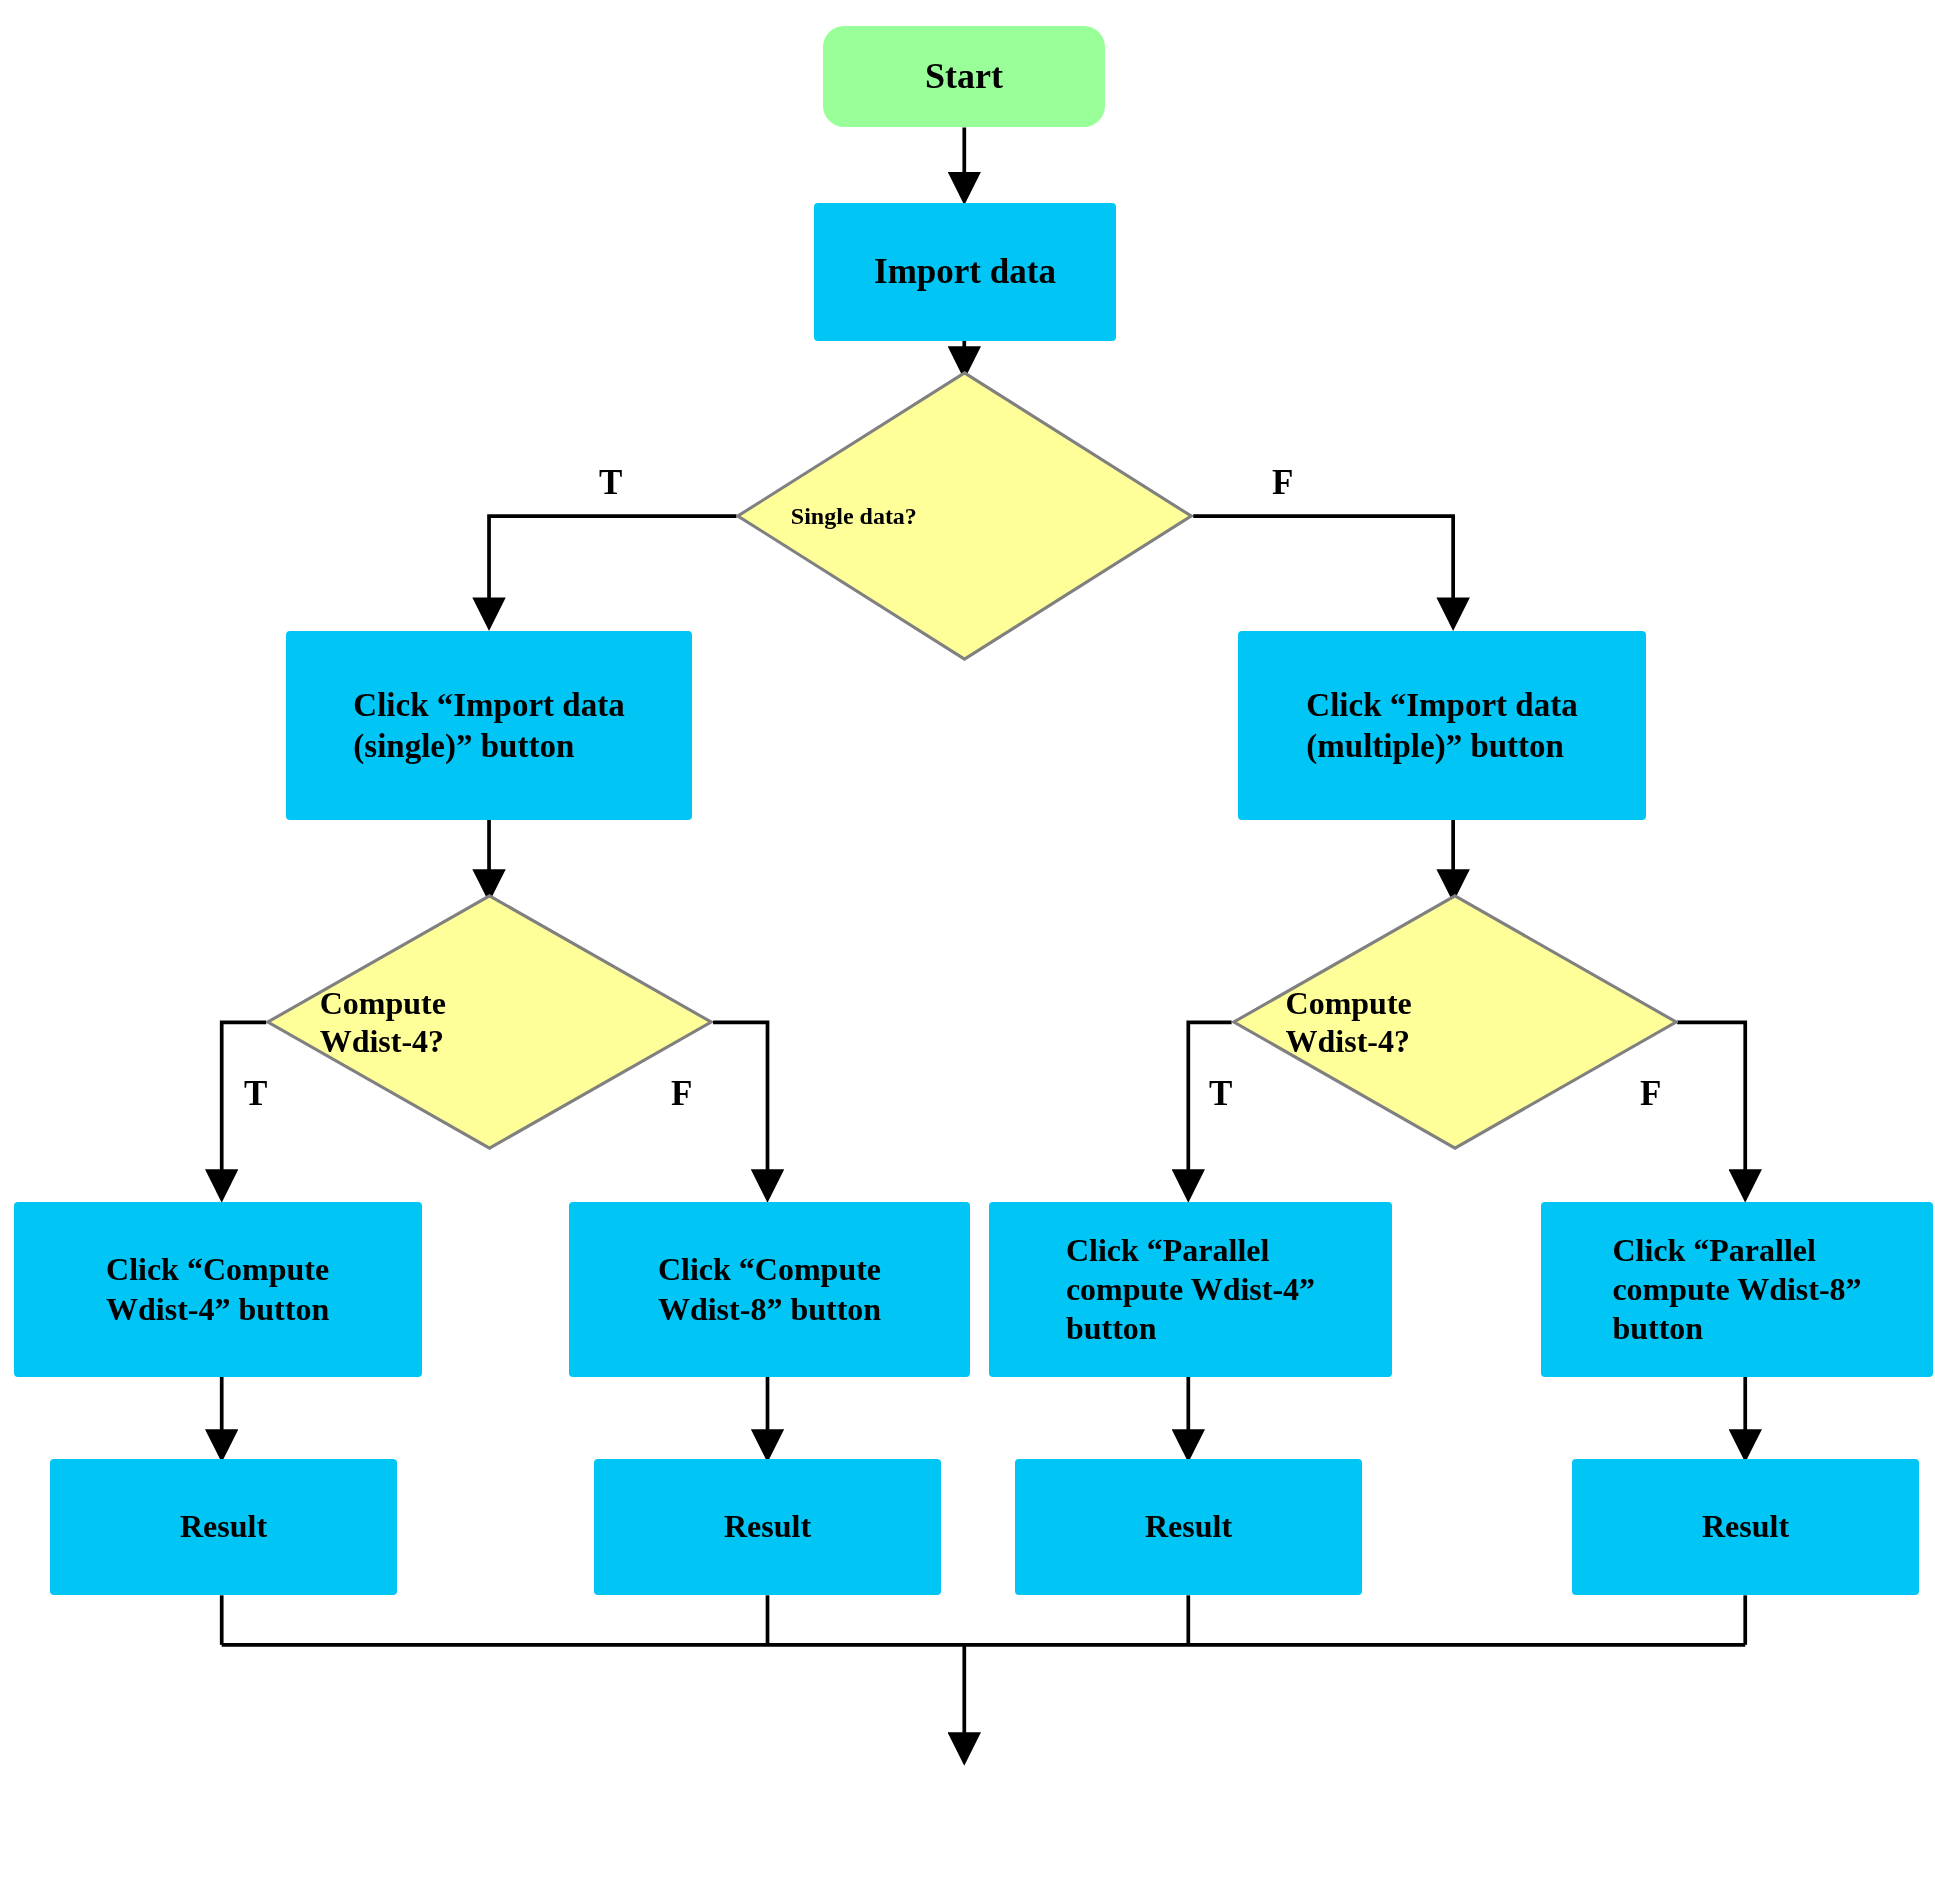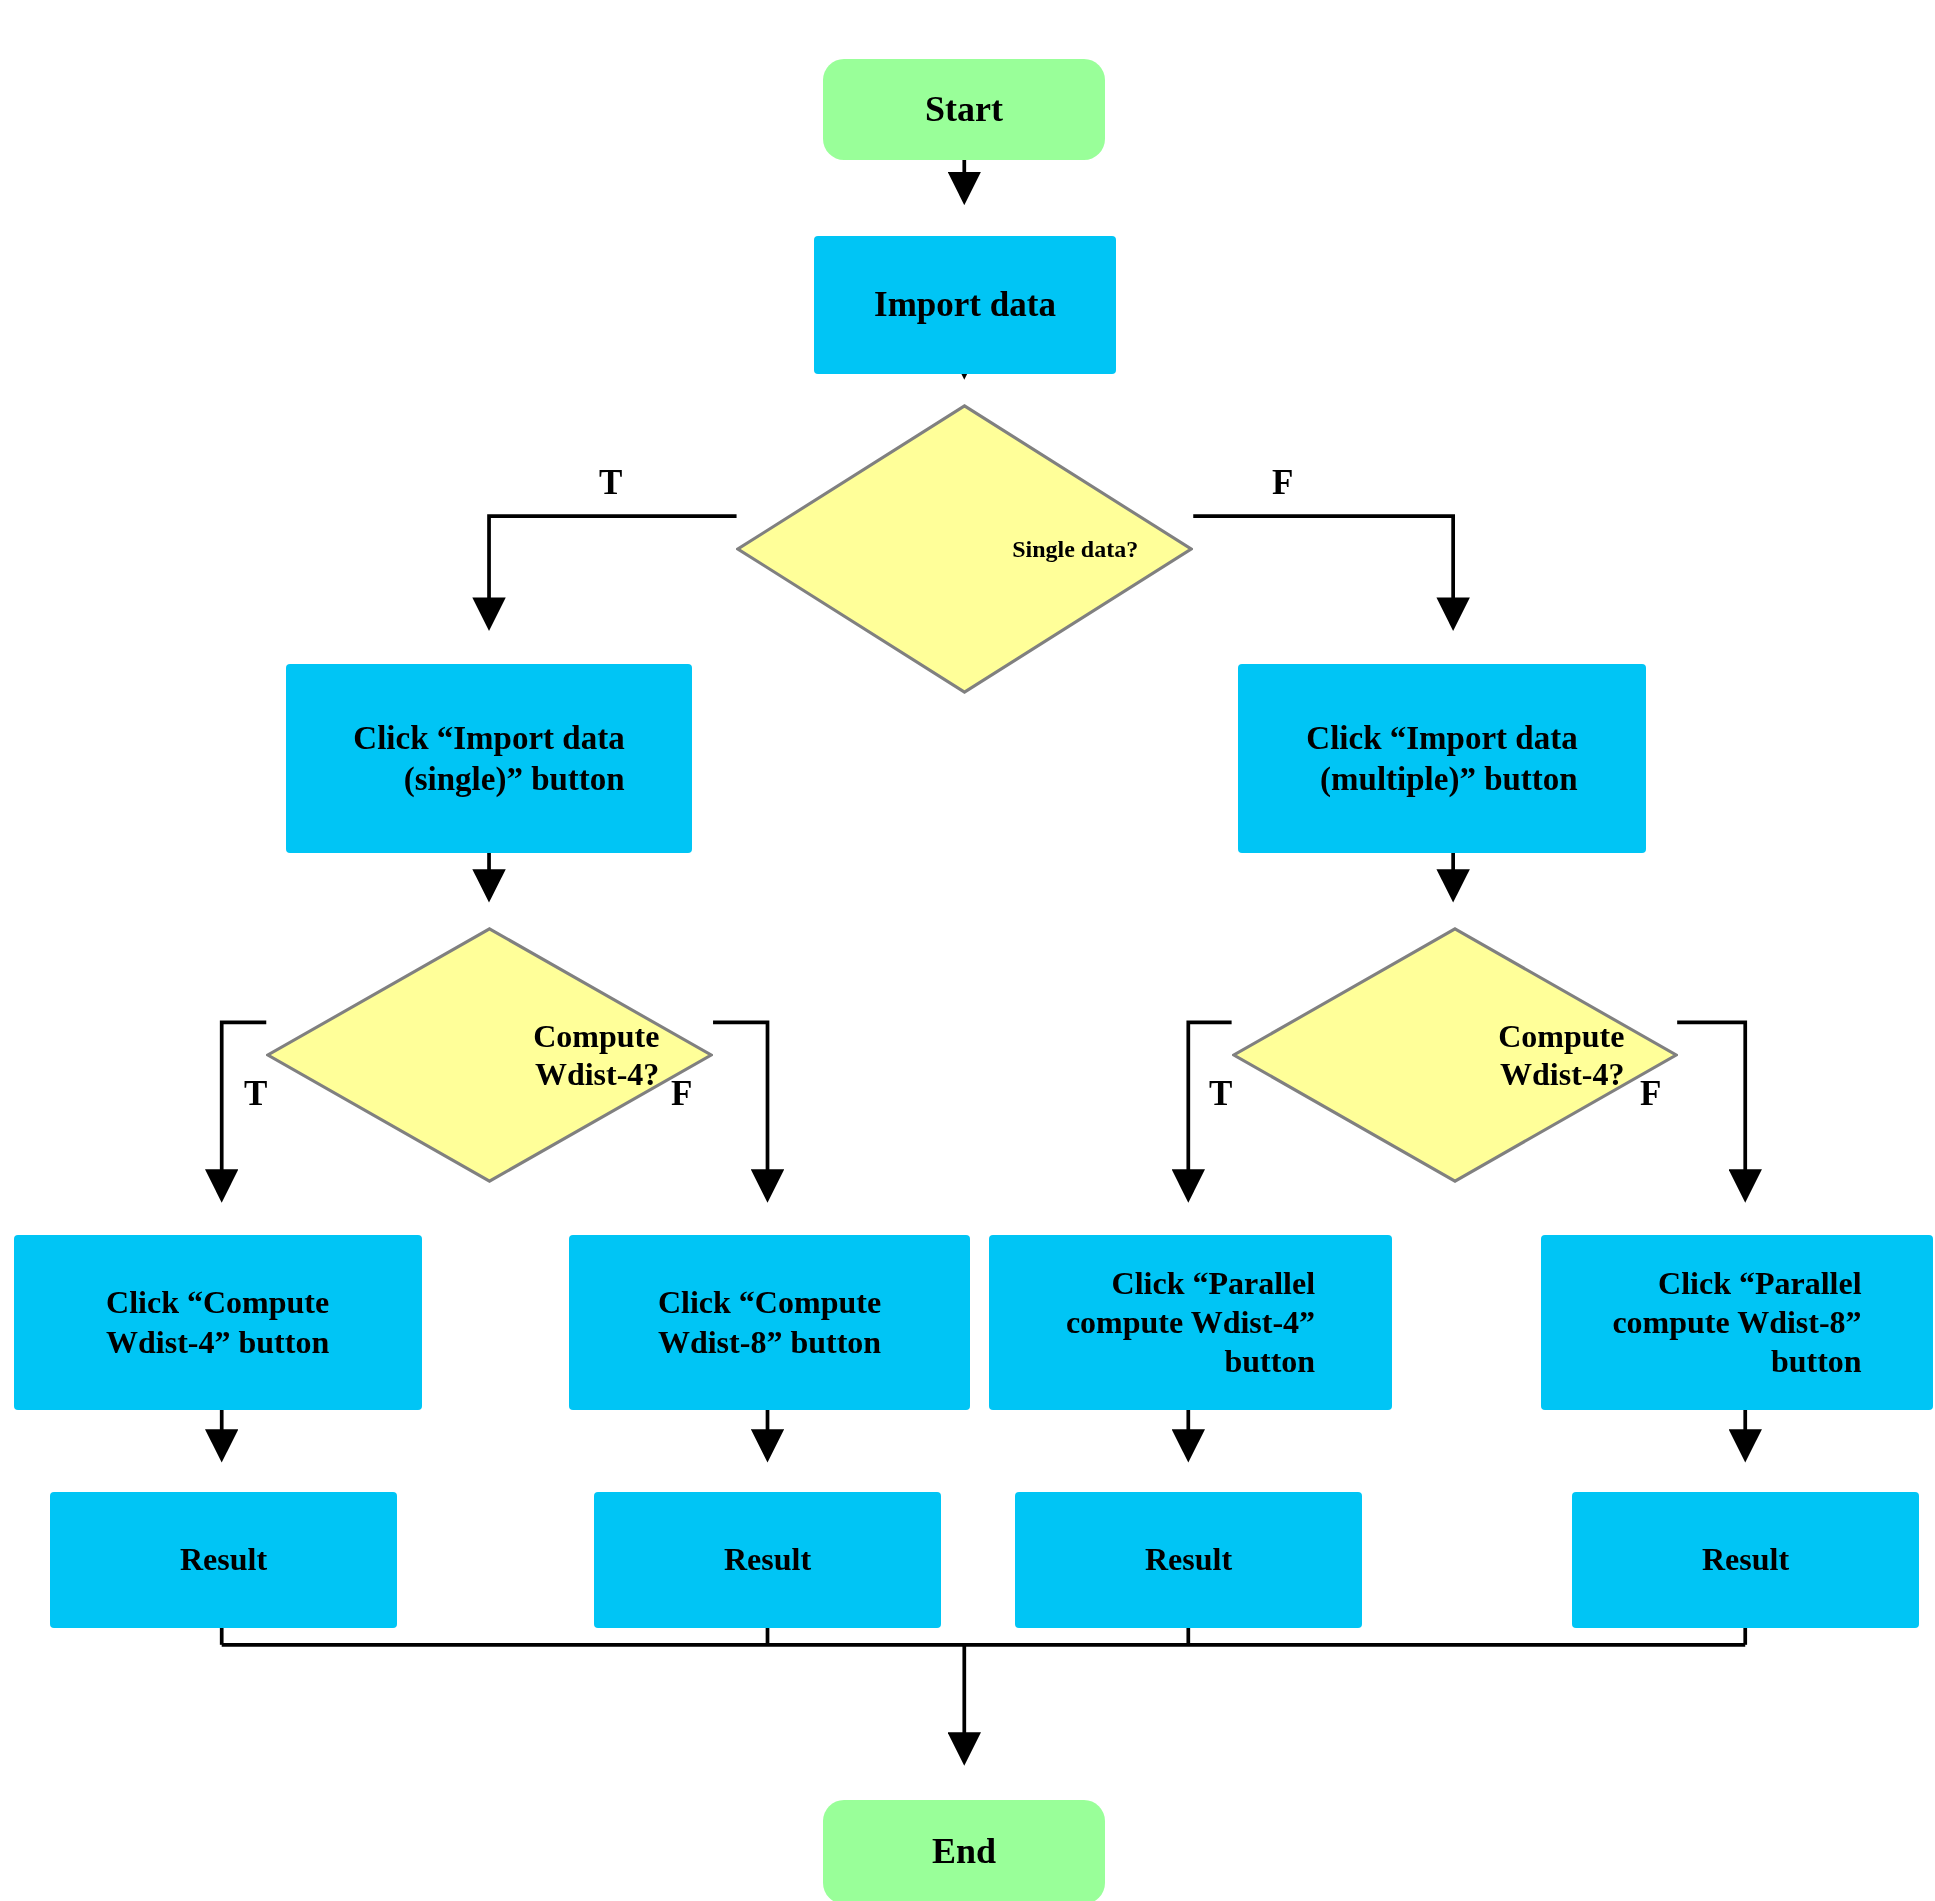"Start" .node { margin-top: 33px -> none; text-align: right -> left }
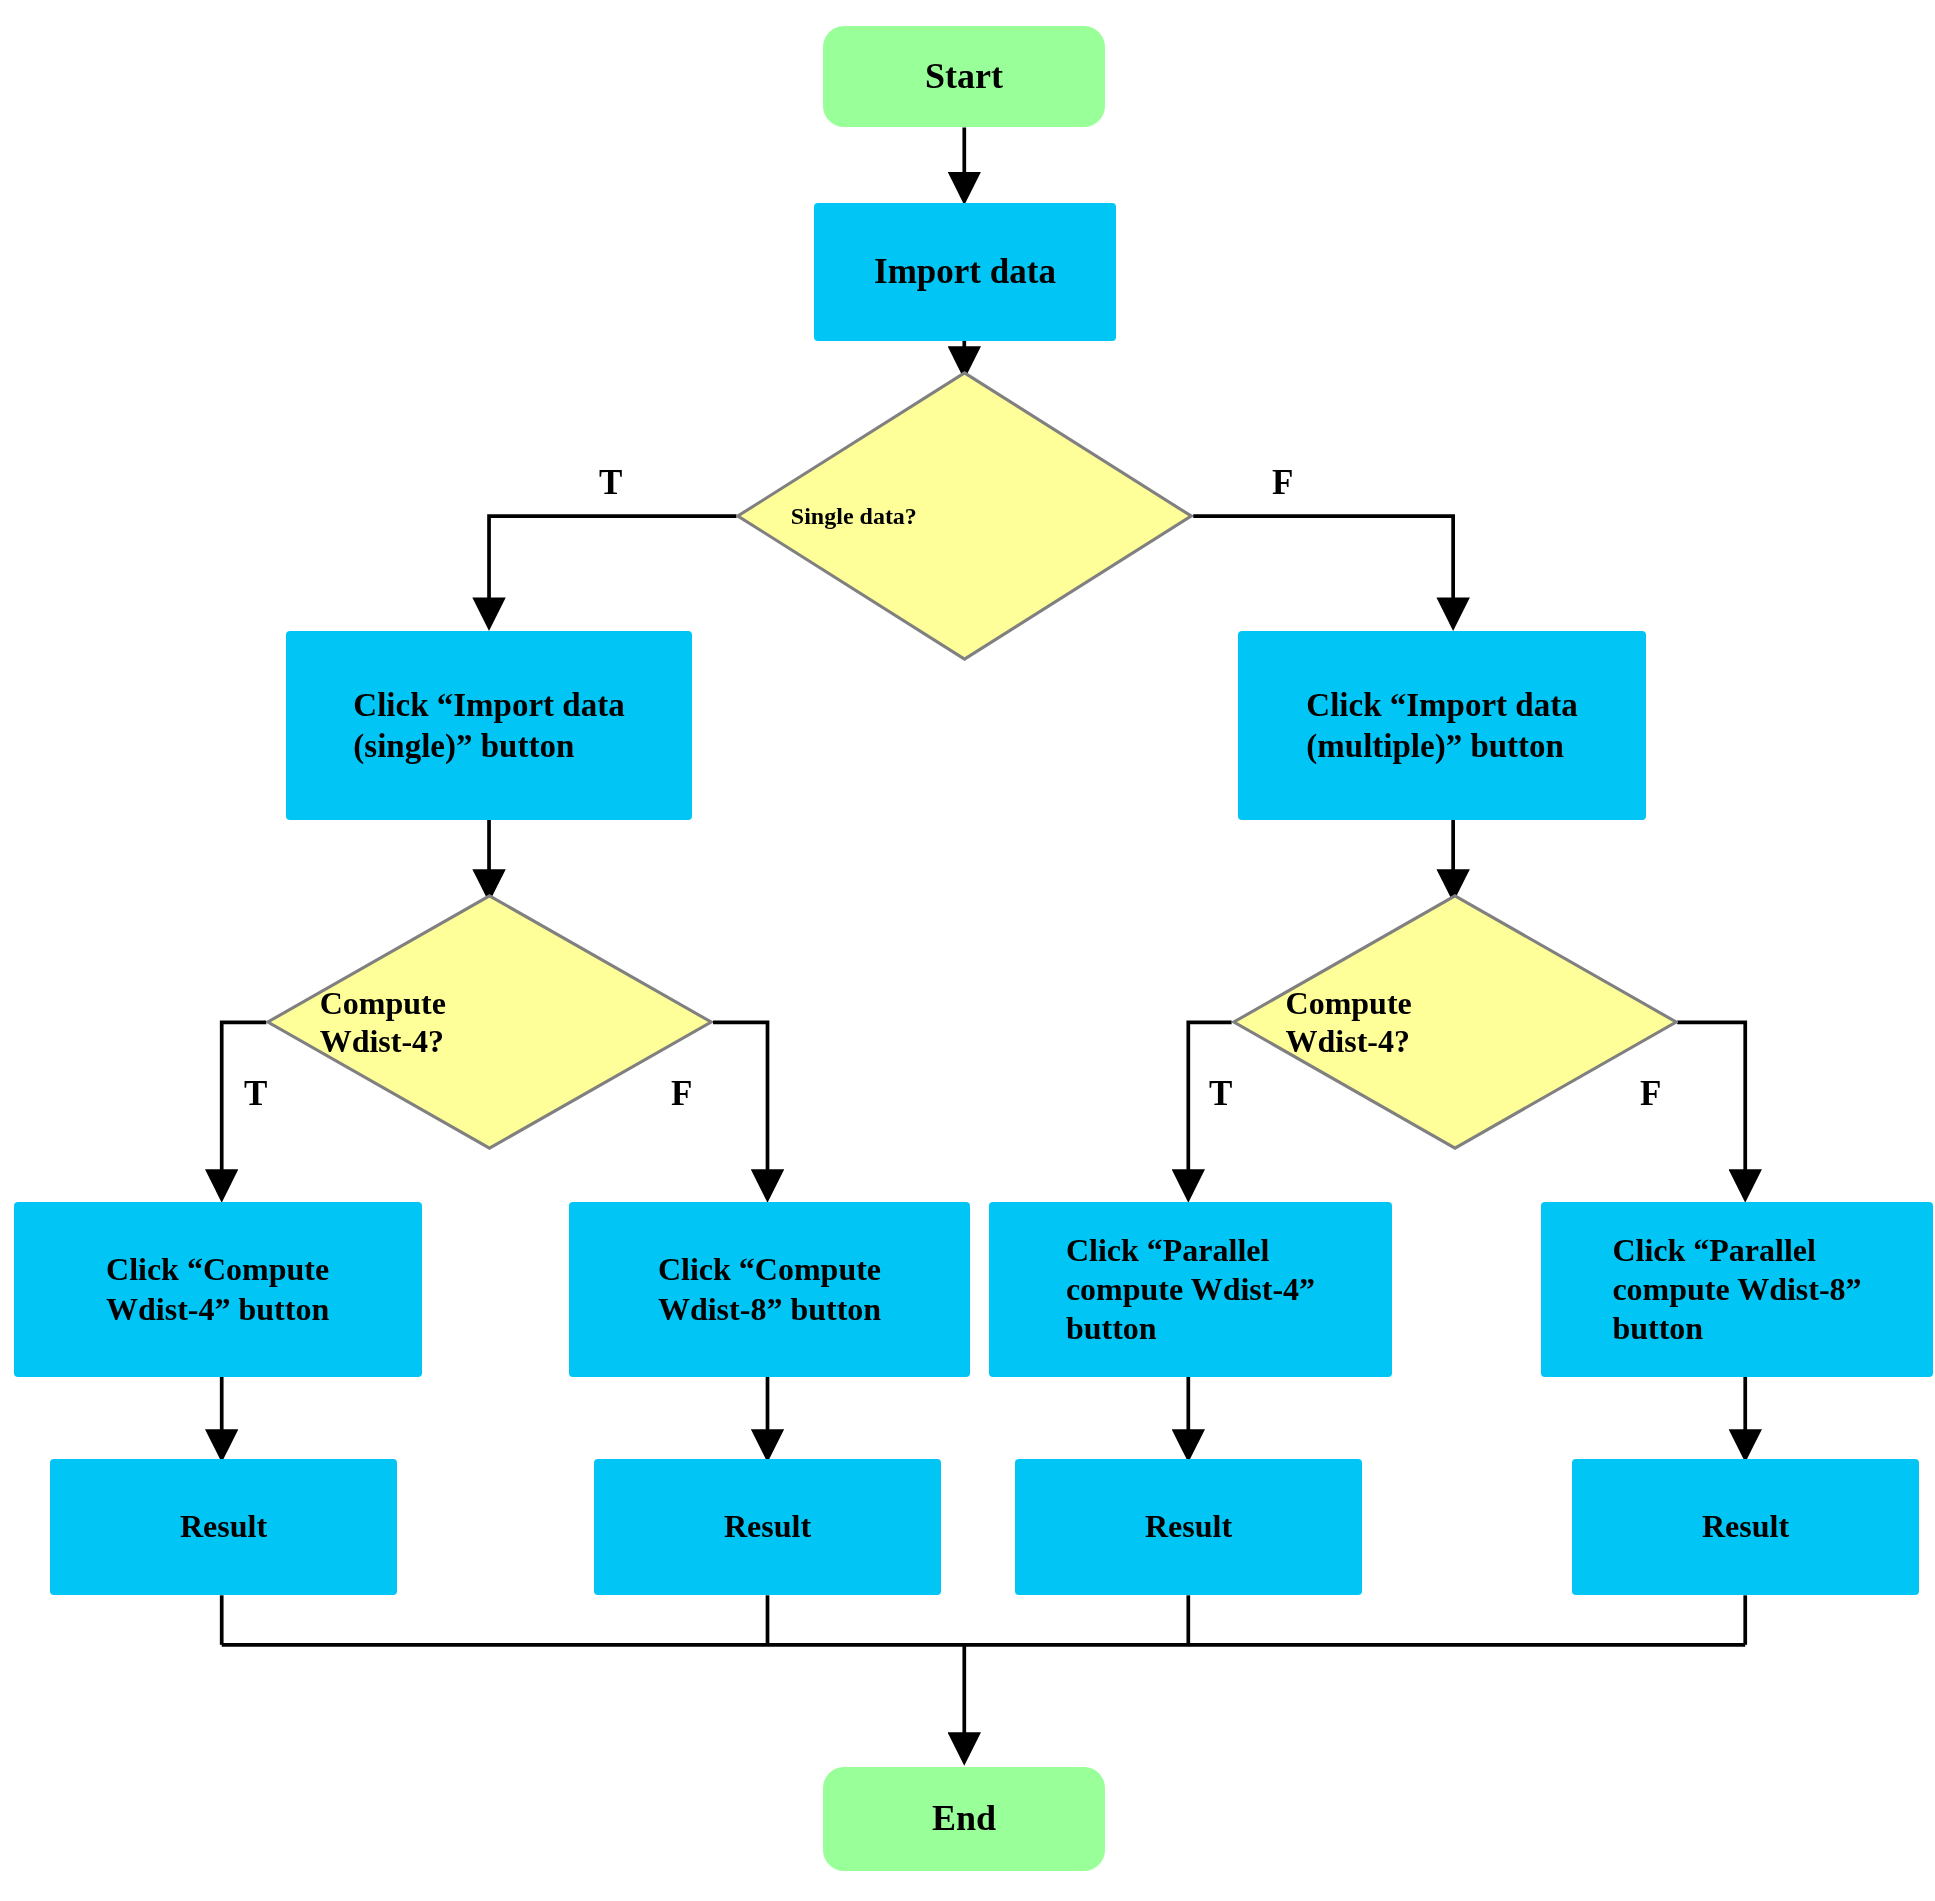"End" div.node { html: <div> <span>End</span> </div> -> none }
